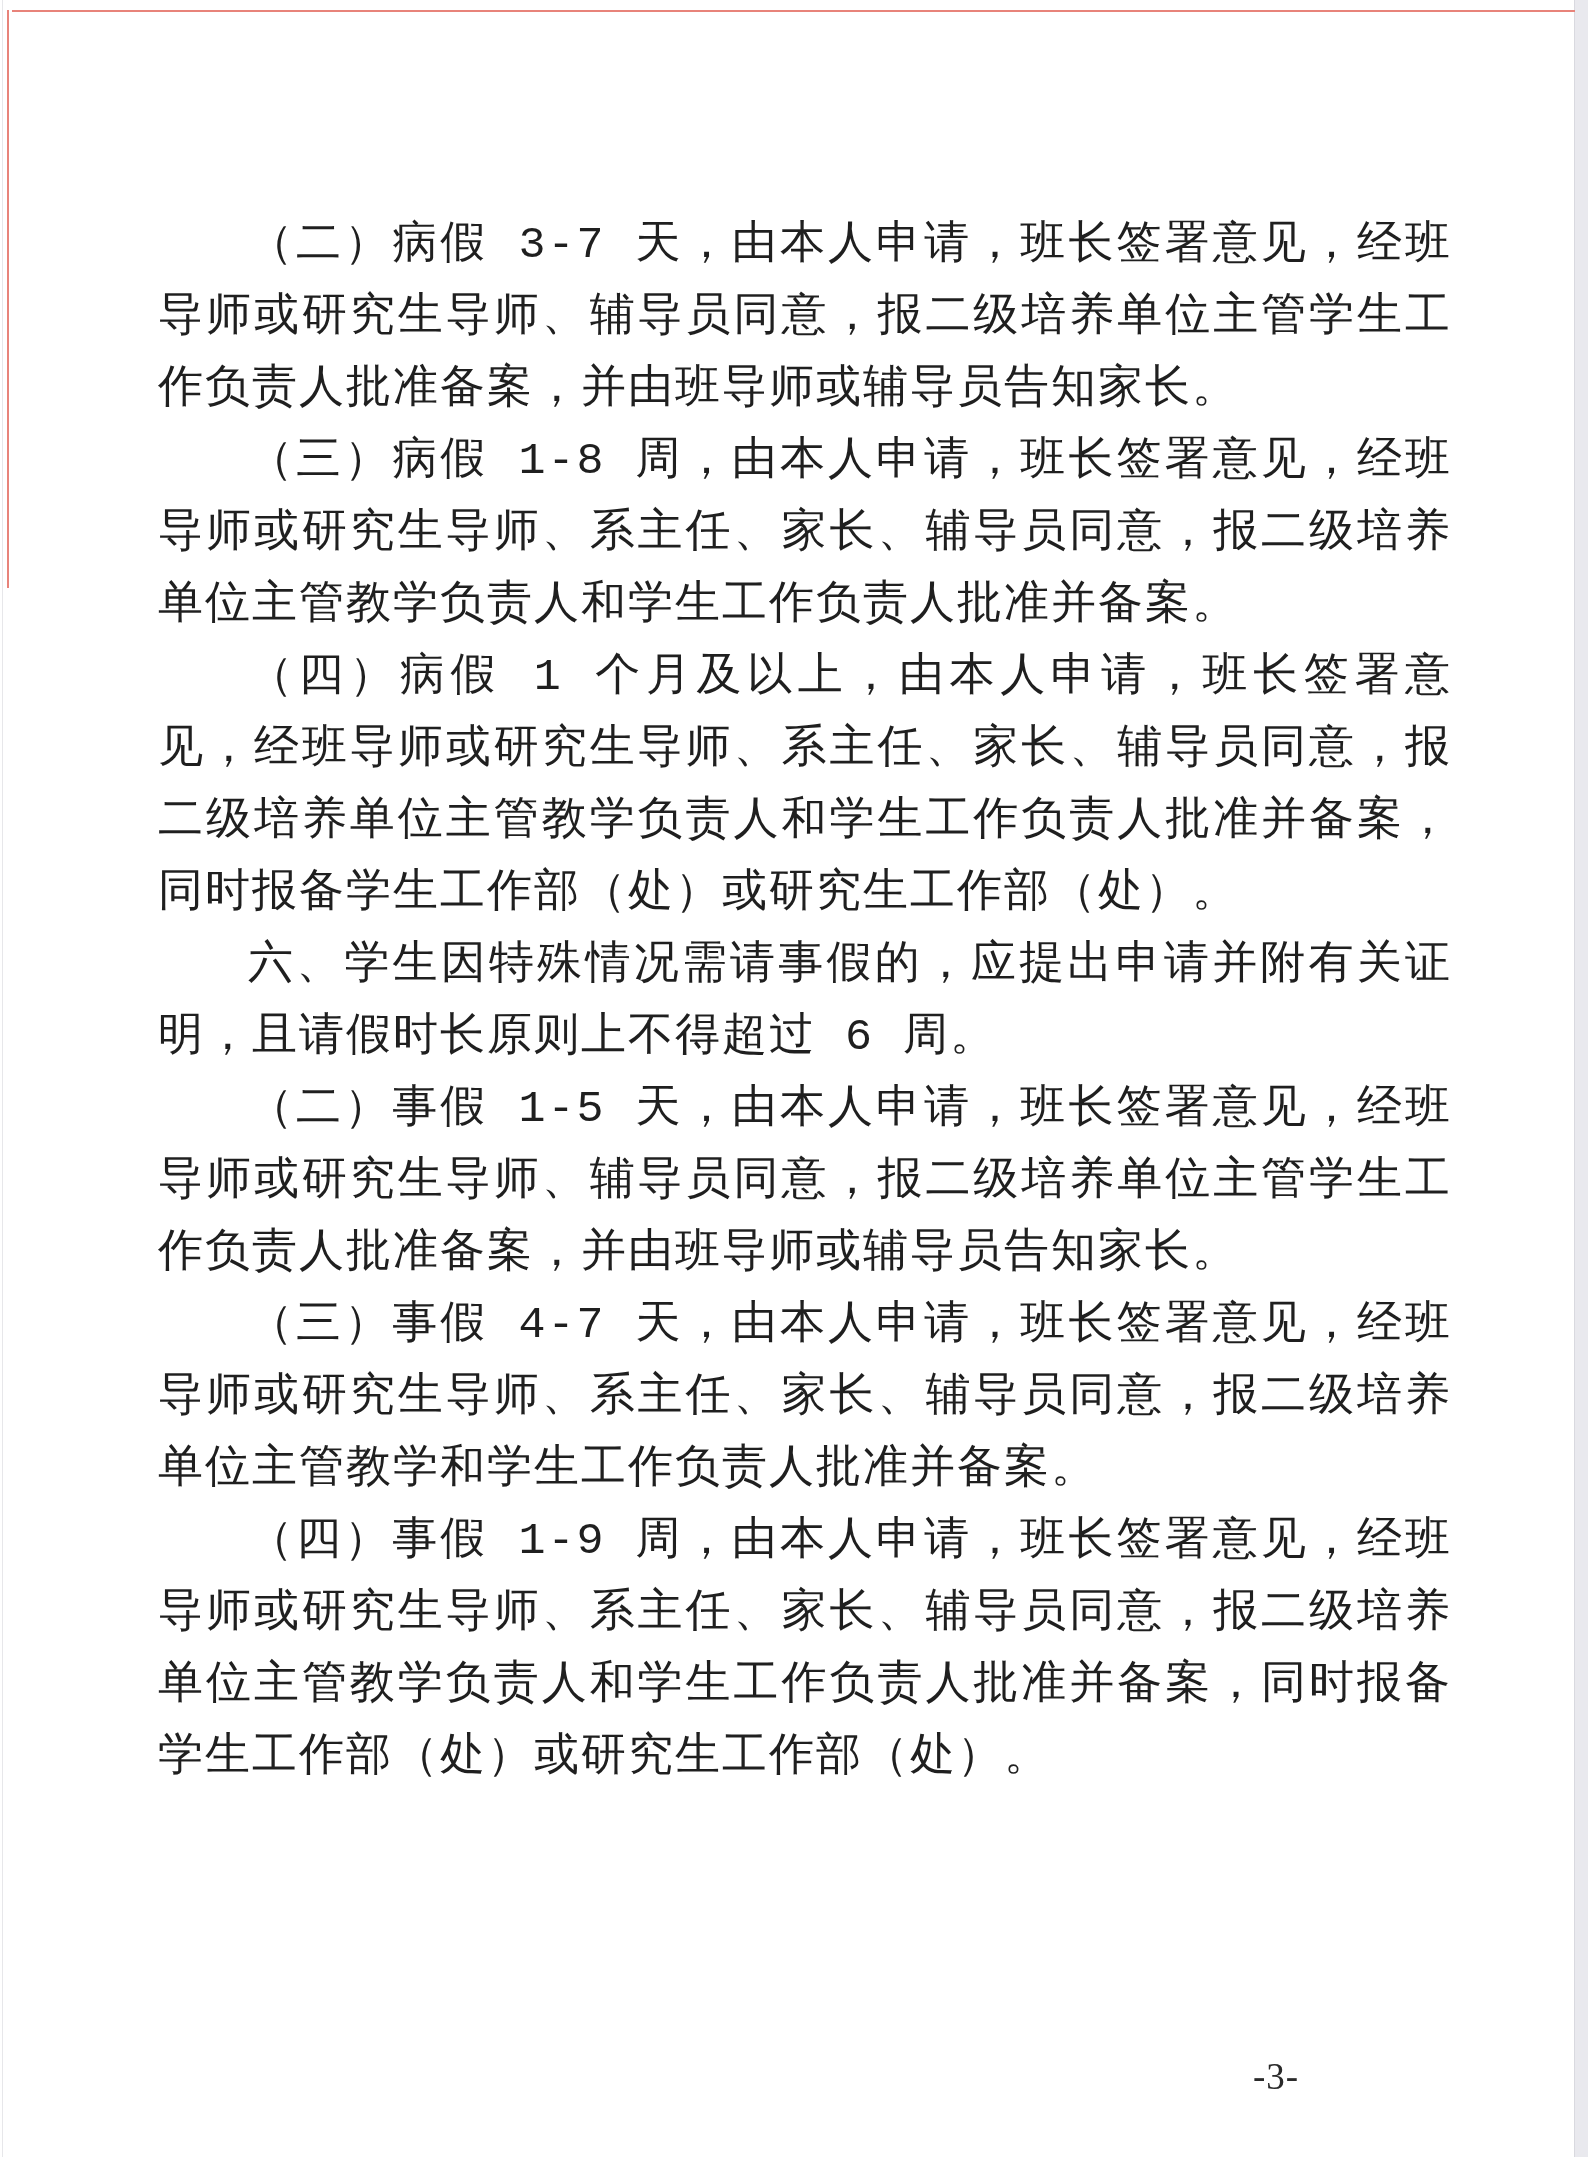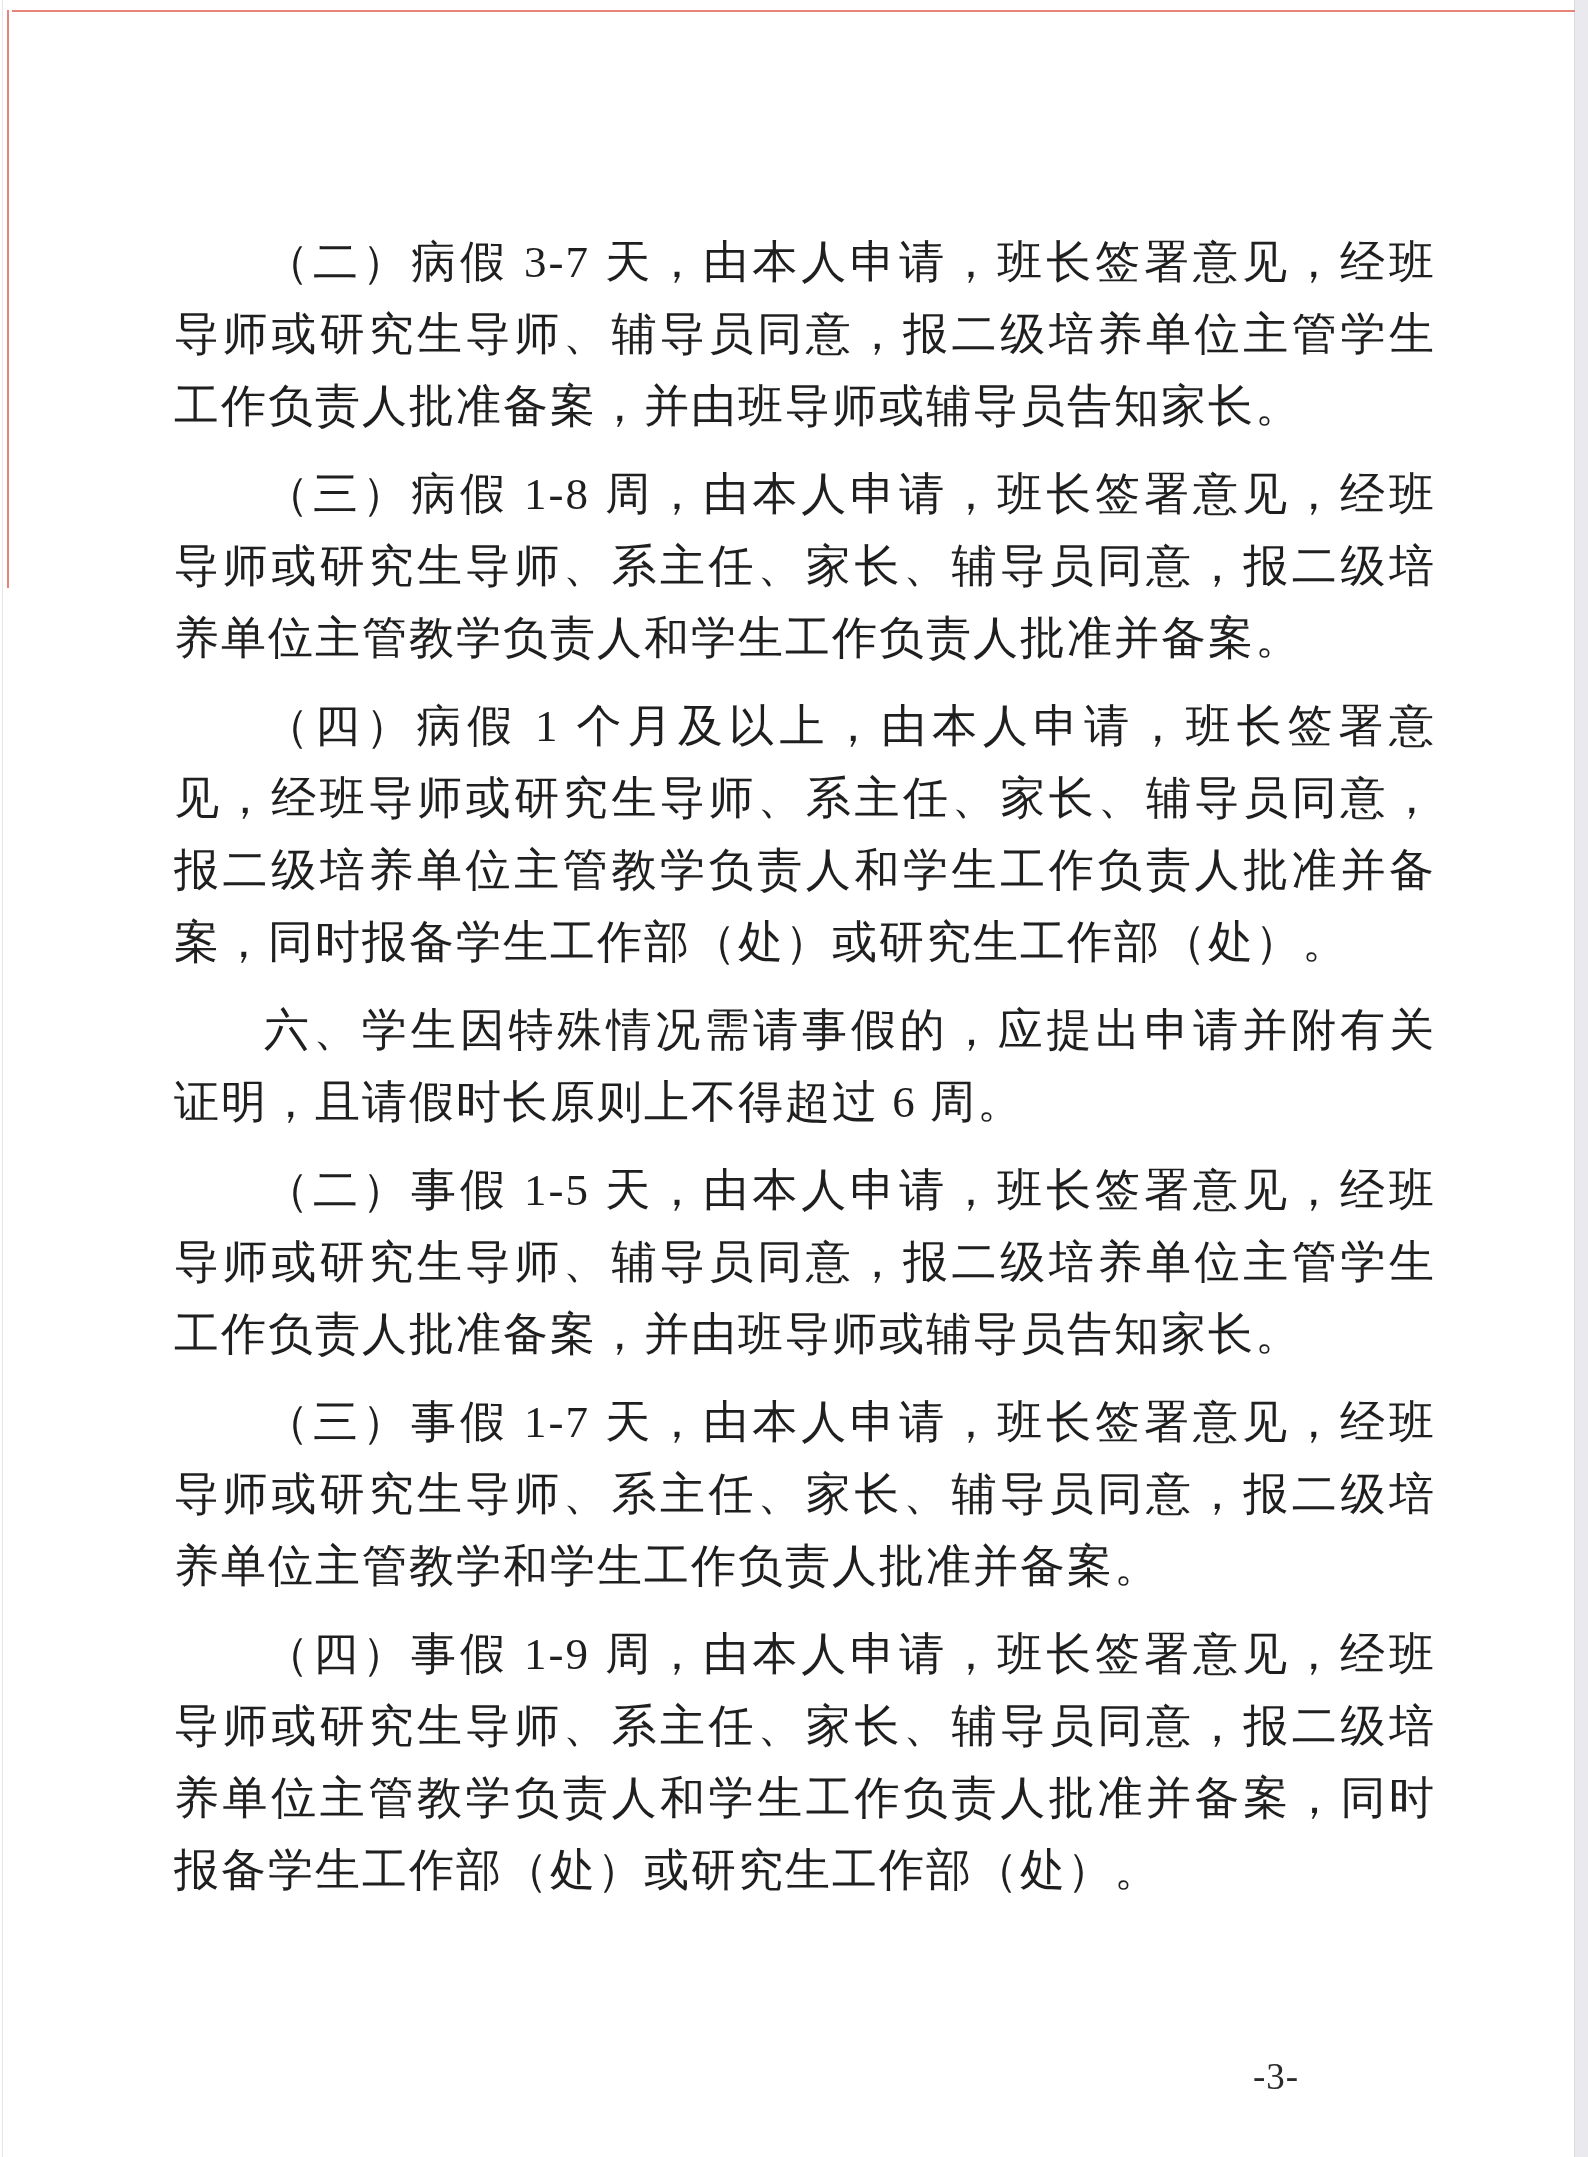"（二）病假 3-7" .body-text p { font-family: none -> Liberation Mono, monospace; margin: 16px -> 0 }
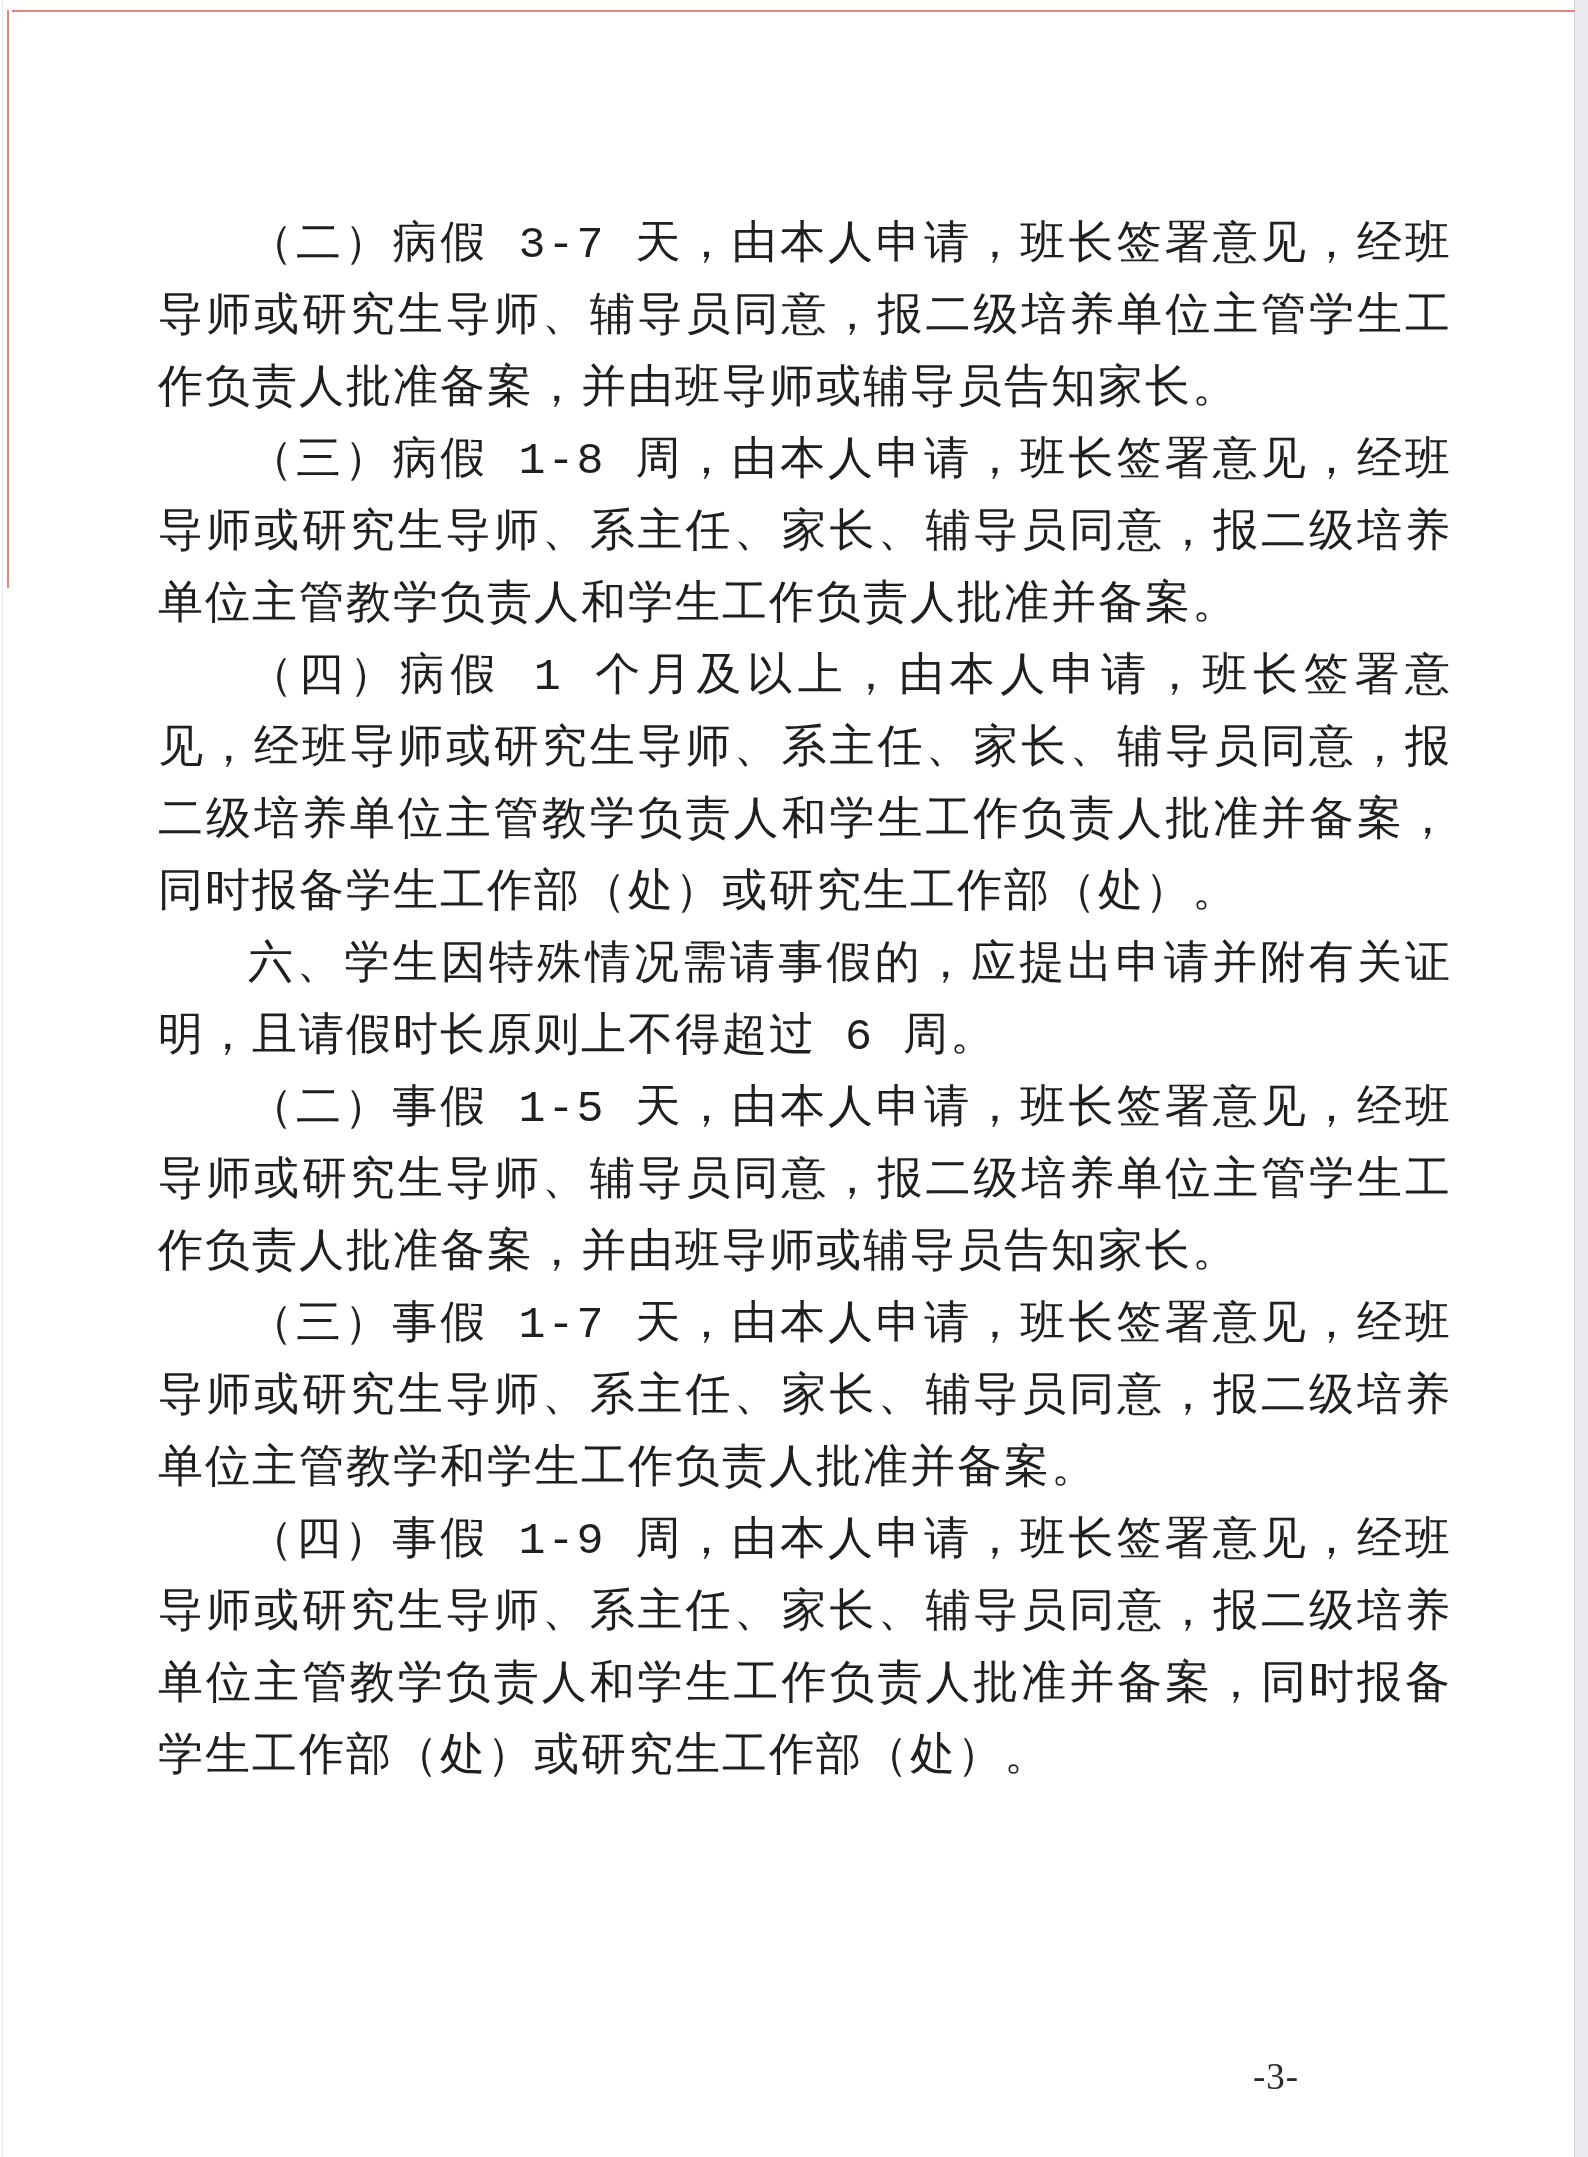"（三）事假 1-7" p { text: 1-7 -> 4-7 }
